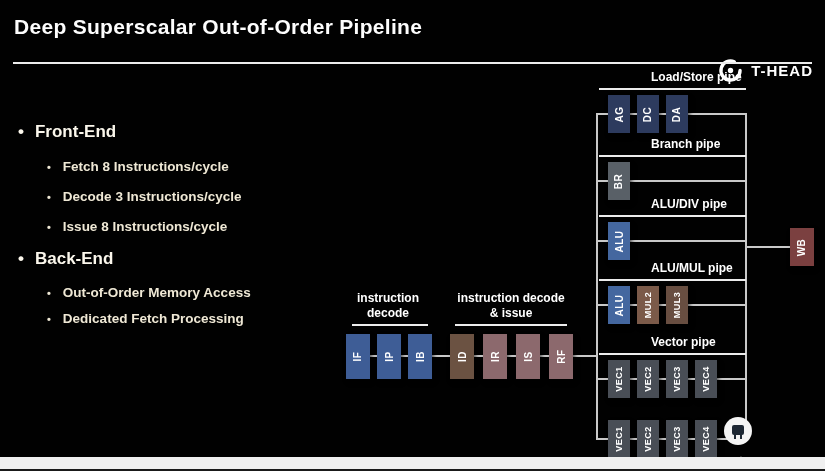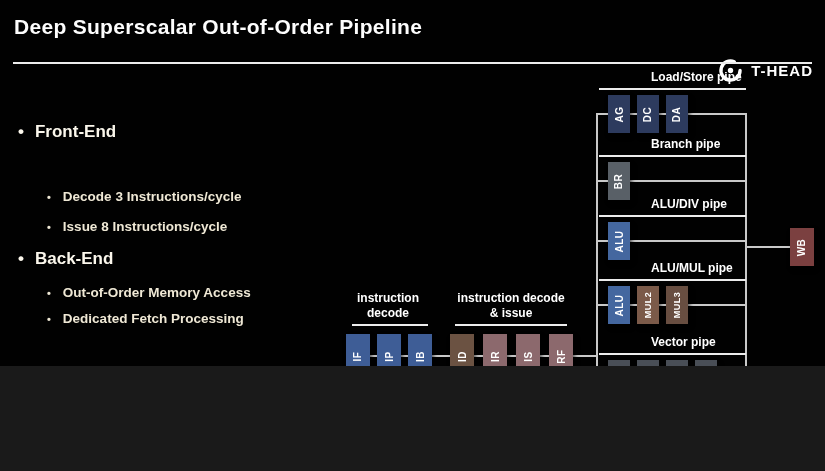"Deep Superscalar Out-of-Order Pipeline" .slide { height: 366px -> 469px }
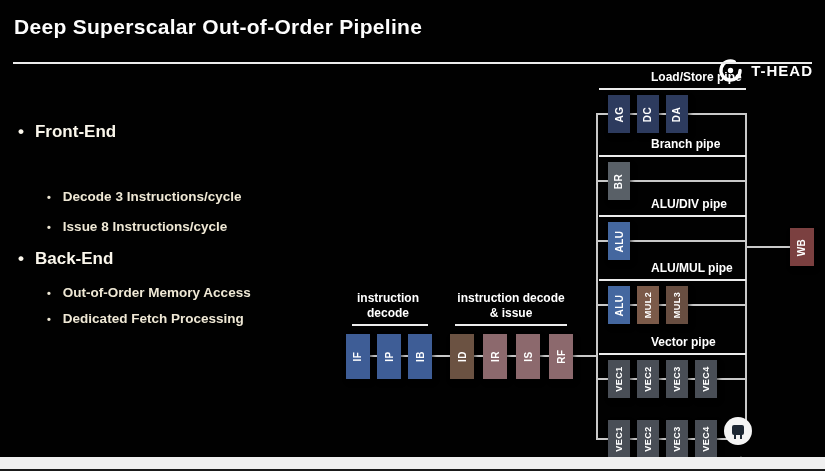"Fetch 8 Instructions/cycle" div.li { html: none -> <div>Fetch 8 Instructions/cycle</div> }
